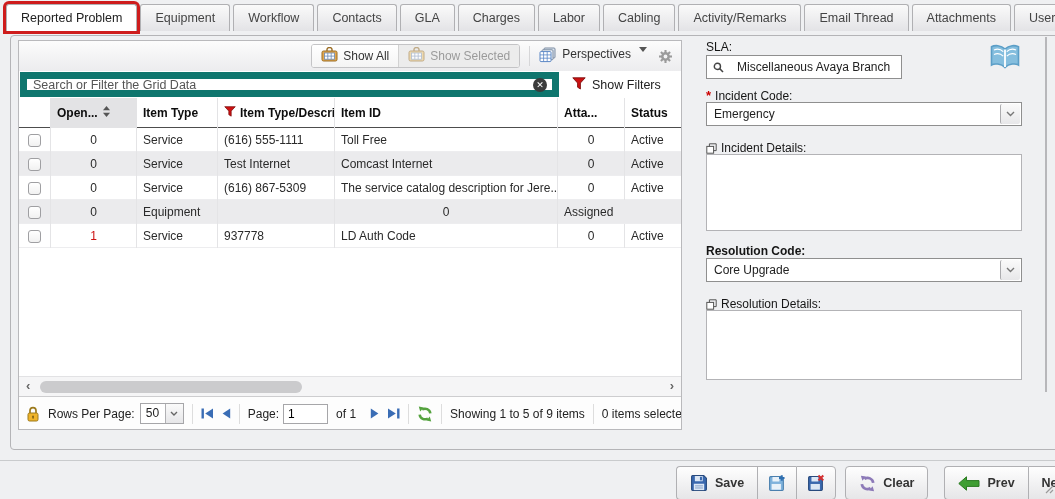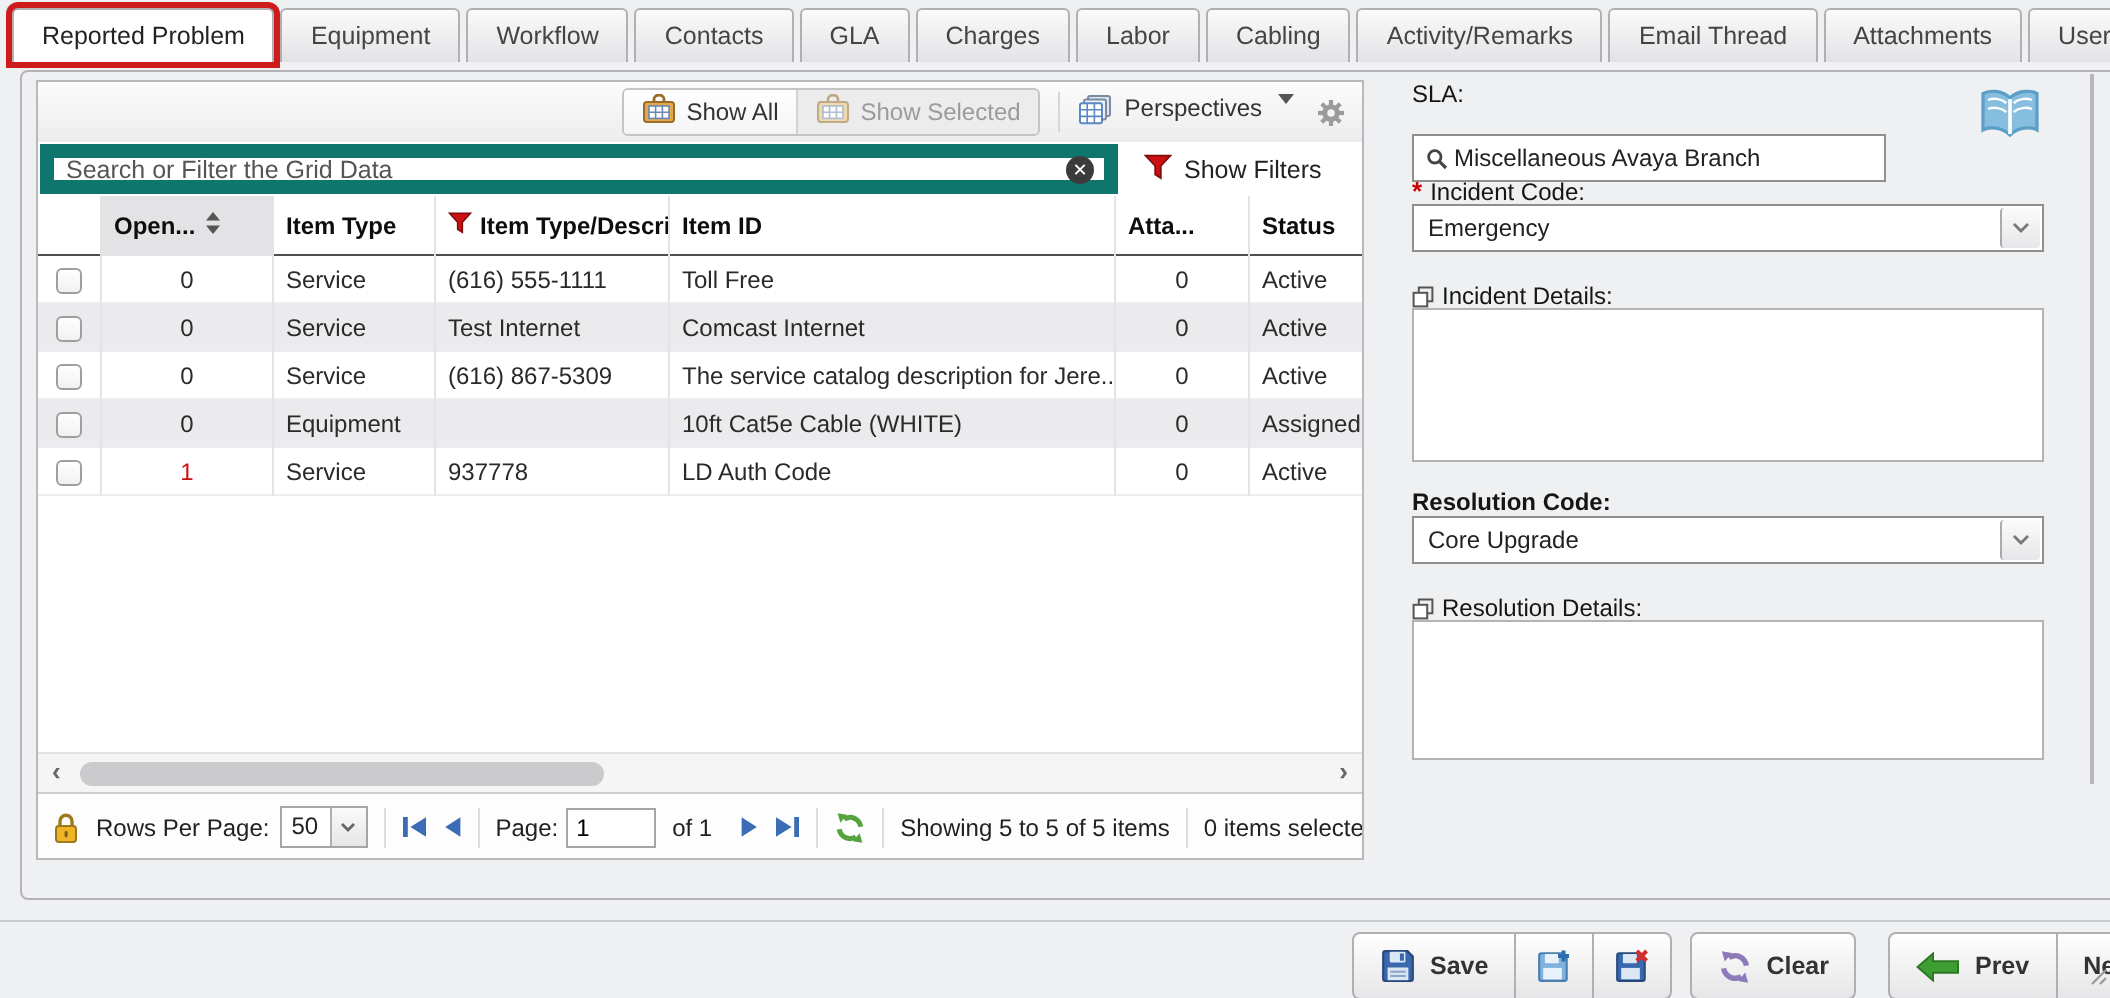"Miscellaneous Avaya Branch" .sla-box { gap: 3px -> 13px; top: 27px -> 15px; width: 237px -> 196px }
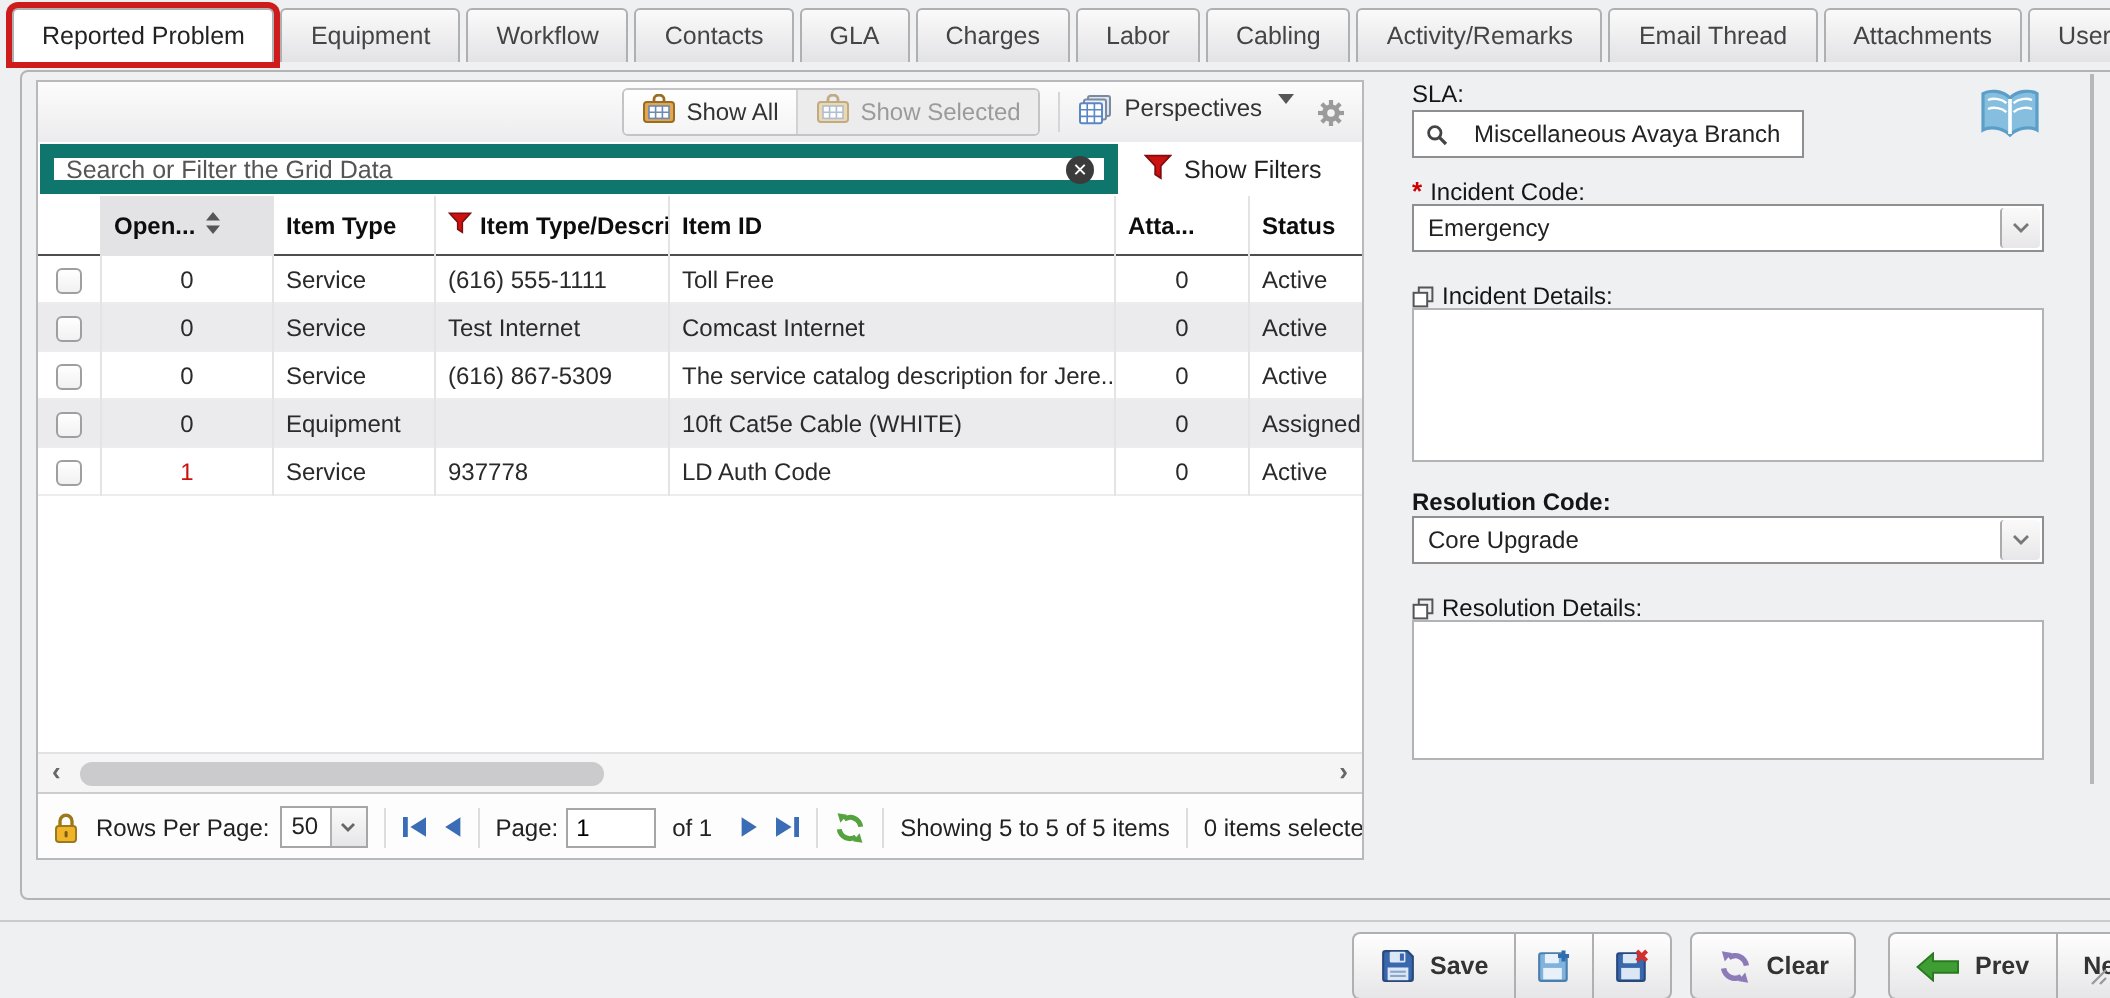"10ft Cat5e Cable (WHITE)" div.gc { html: <div>10ft Cat5e Cable (WHITE)</div> -> none }
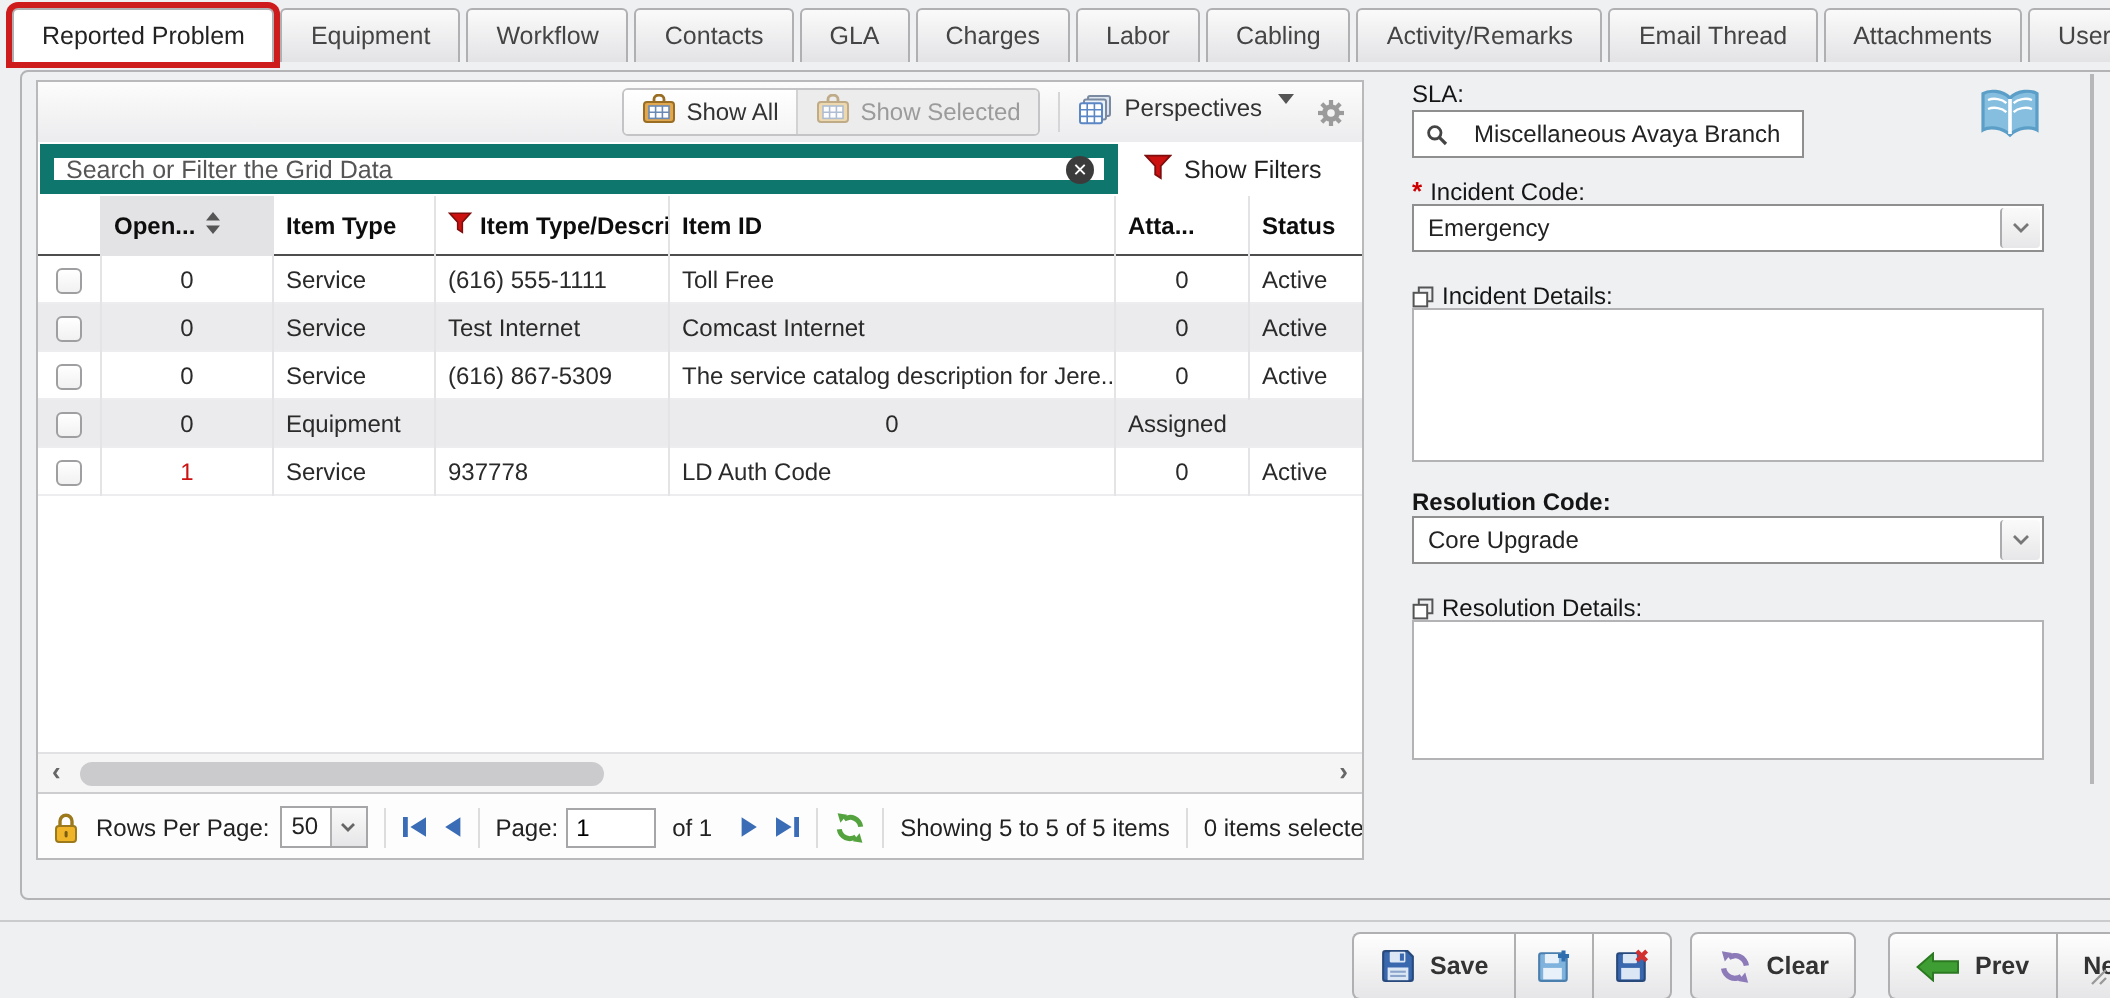"Showing 5 to 5 of" span { text: 5 to 5 of 5 -> 1 to 5 of 9 }
